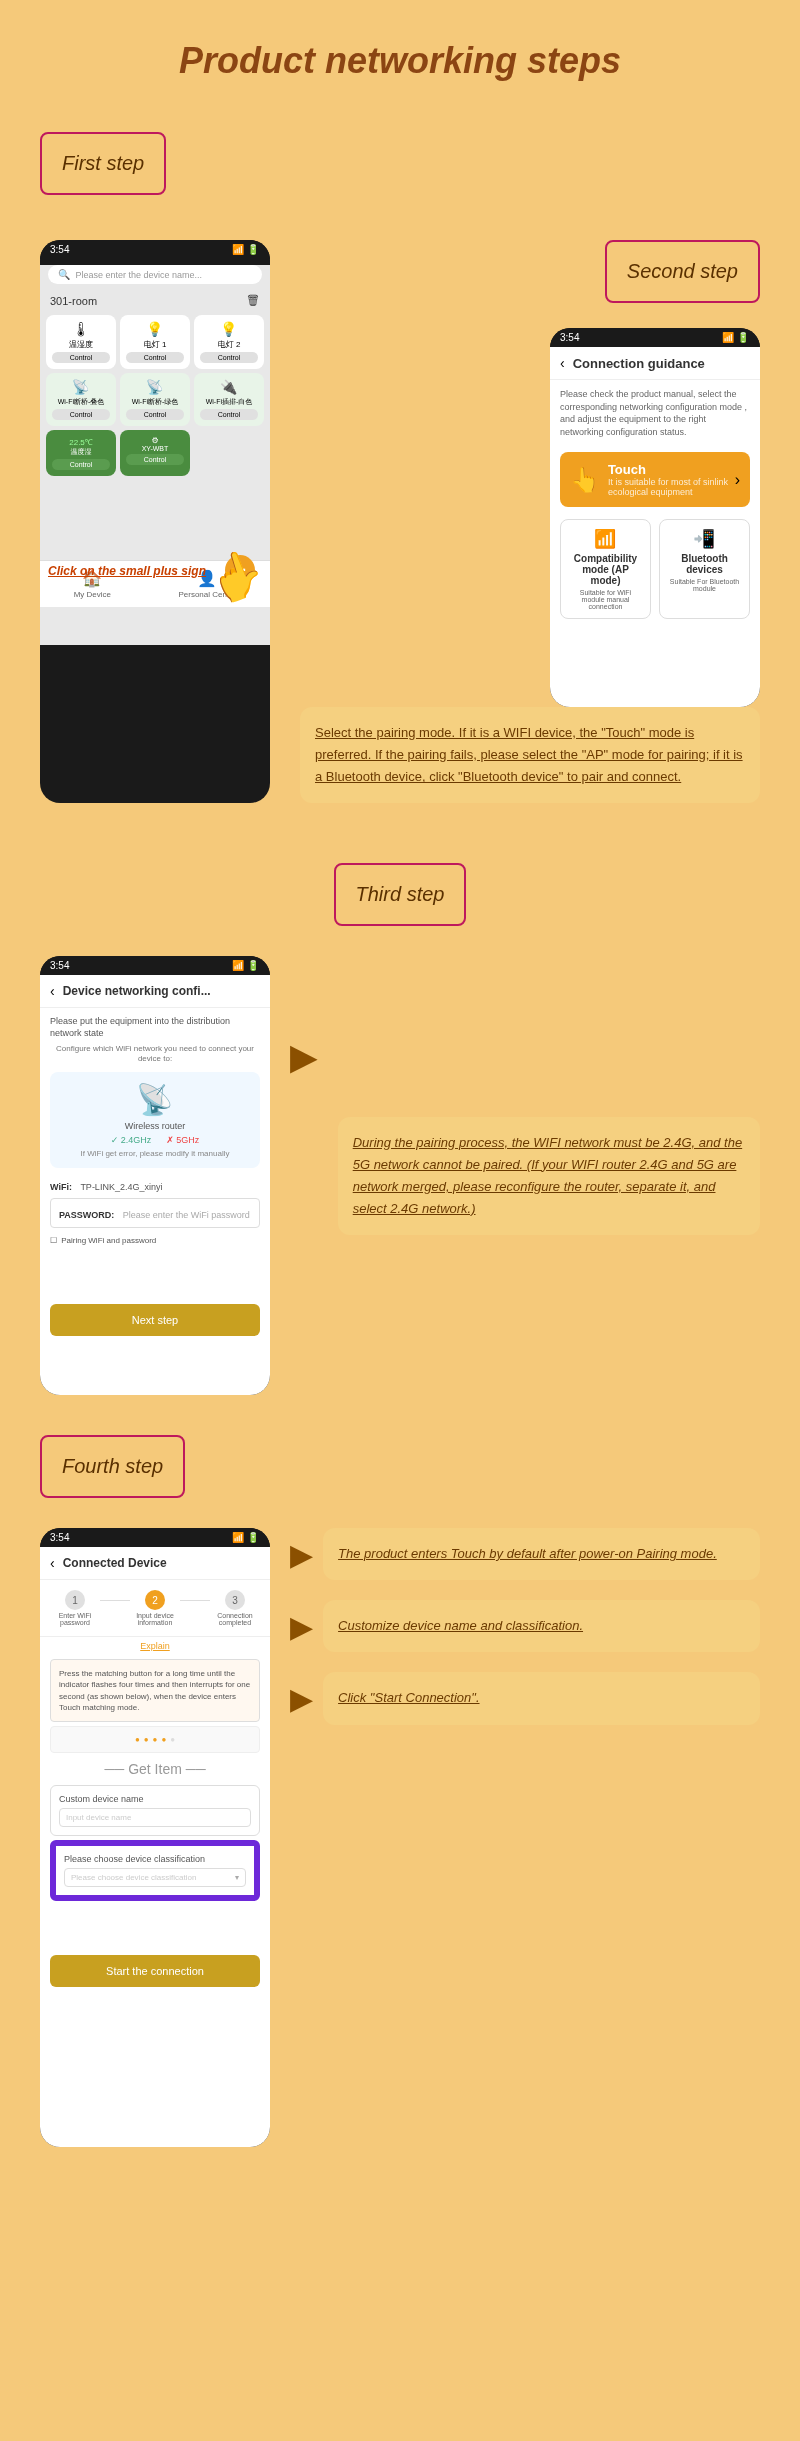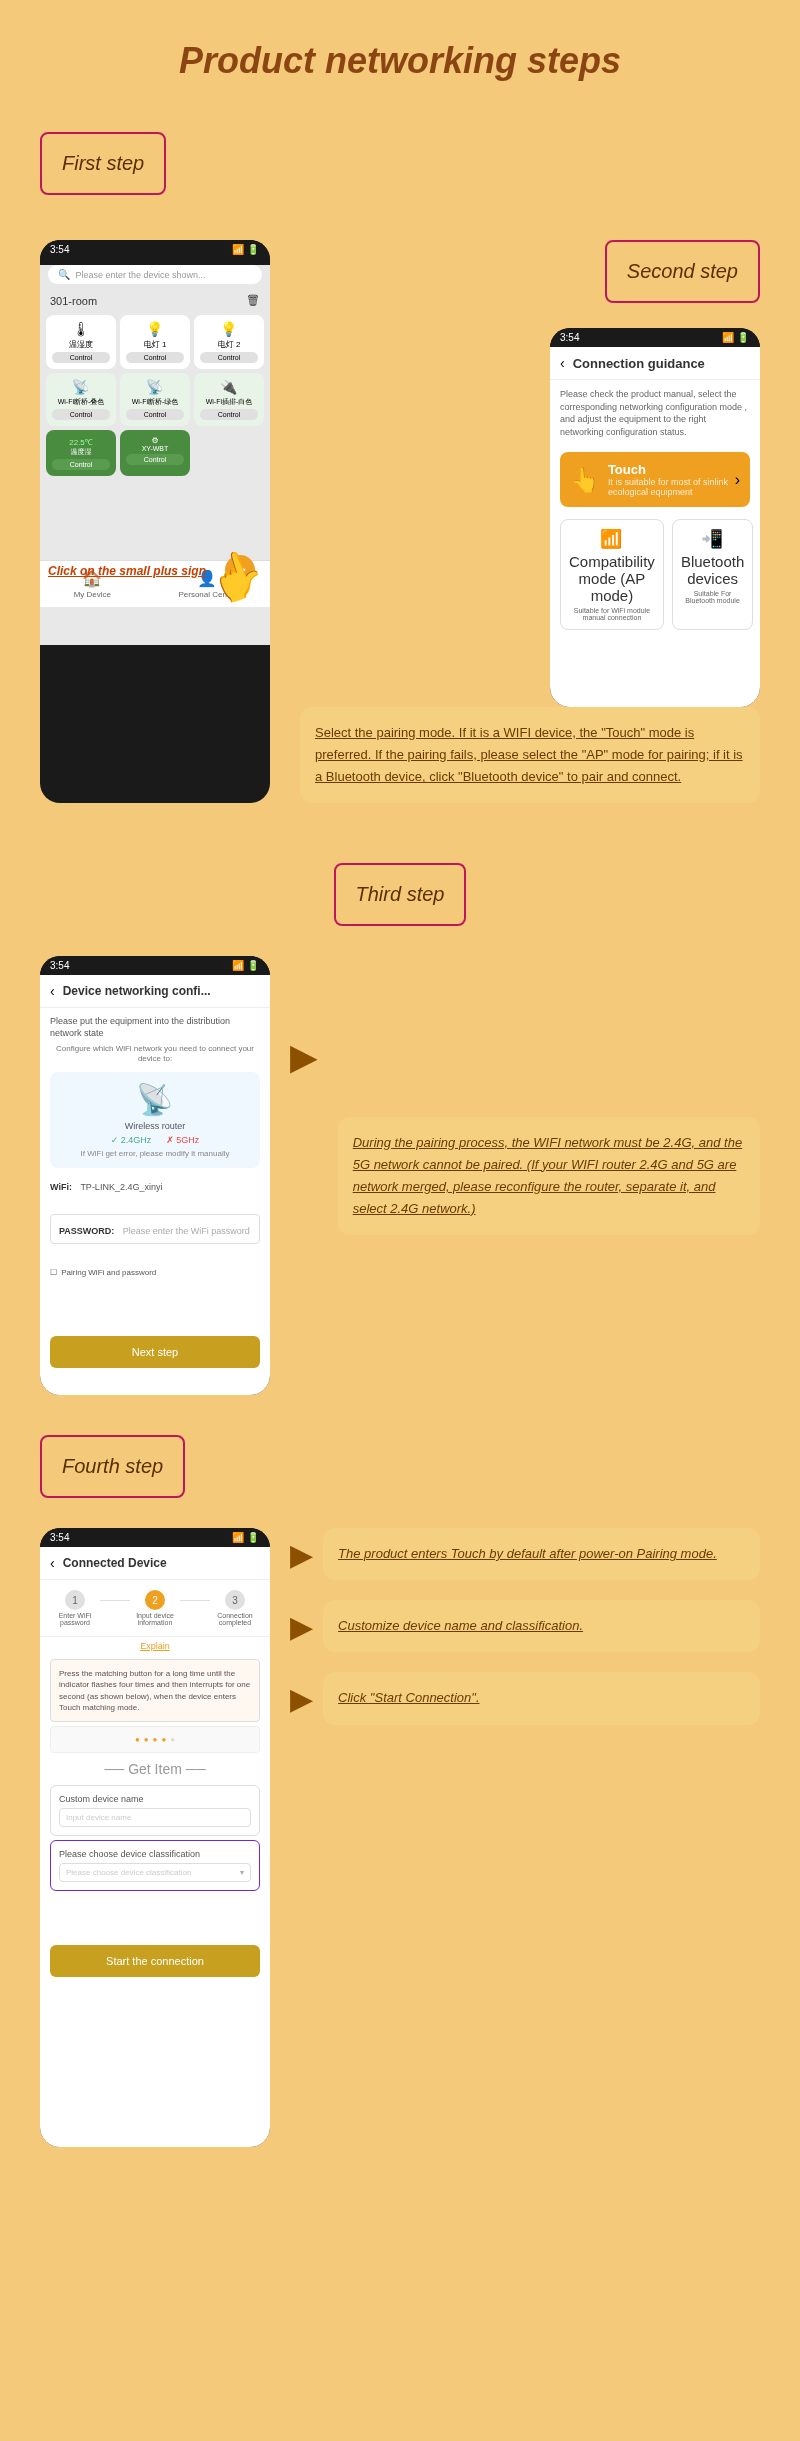"Please enter the device shown..." span { text: shown -> name }
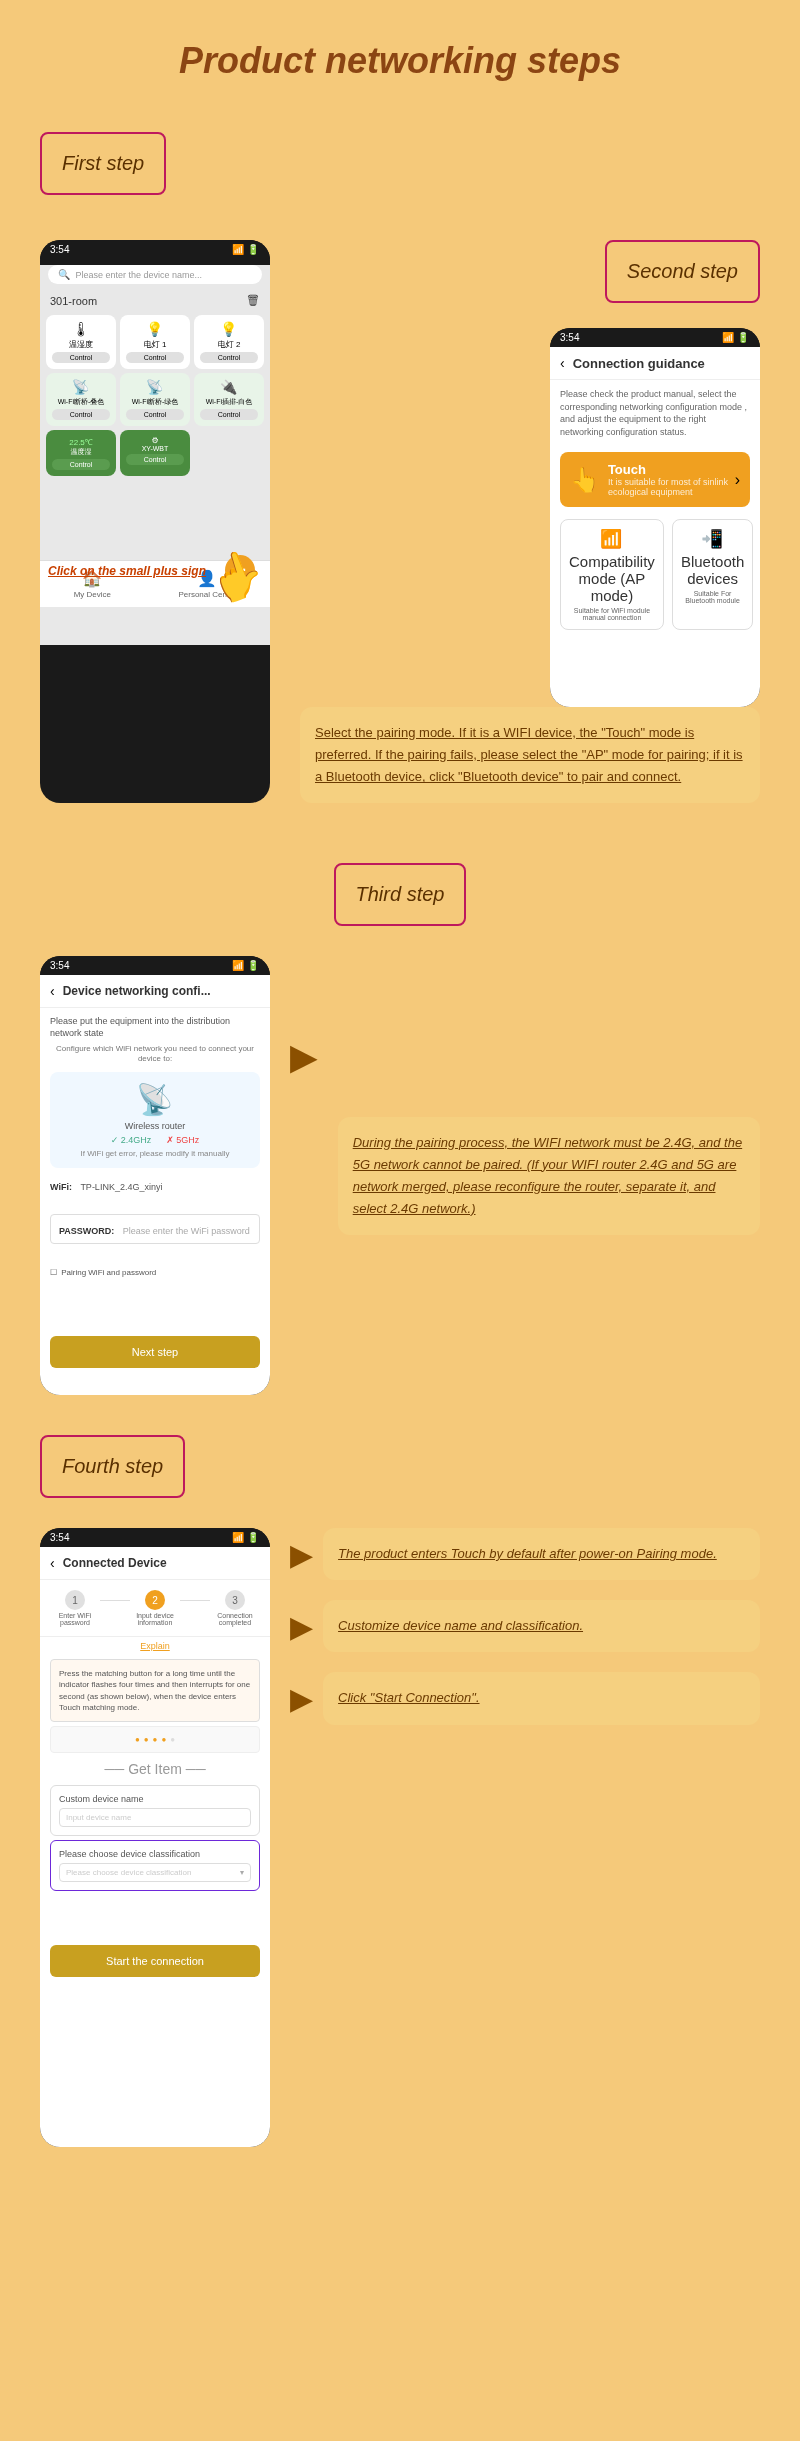"Compatibility mode (AP mode)" .mode-card .mode-title { font-size: 15px -> 10px; font-weight: normal -> bold }
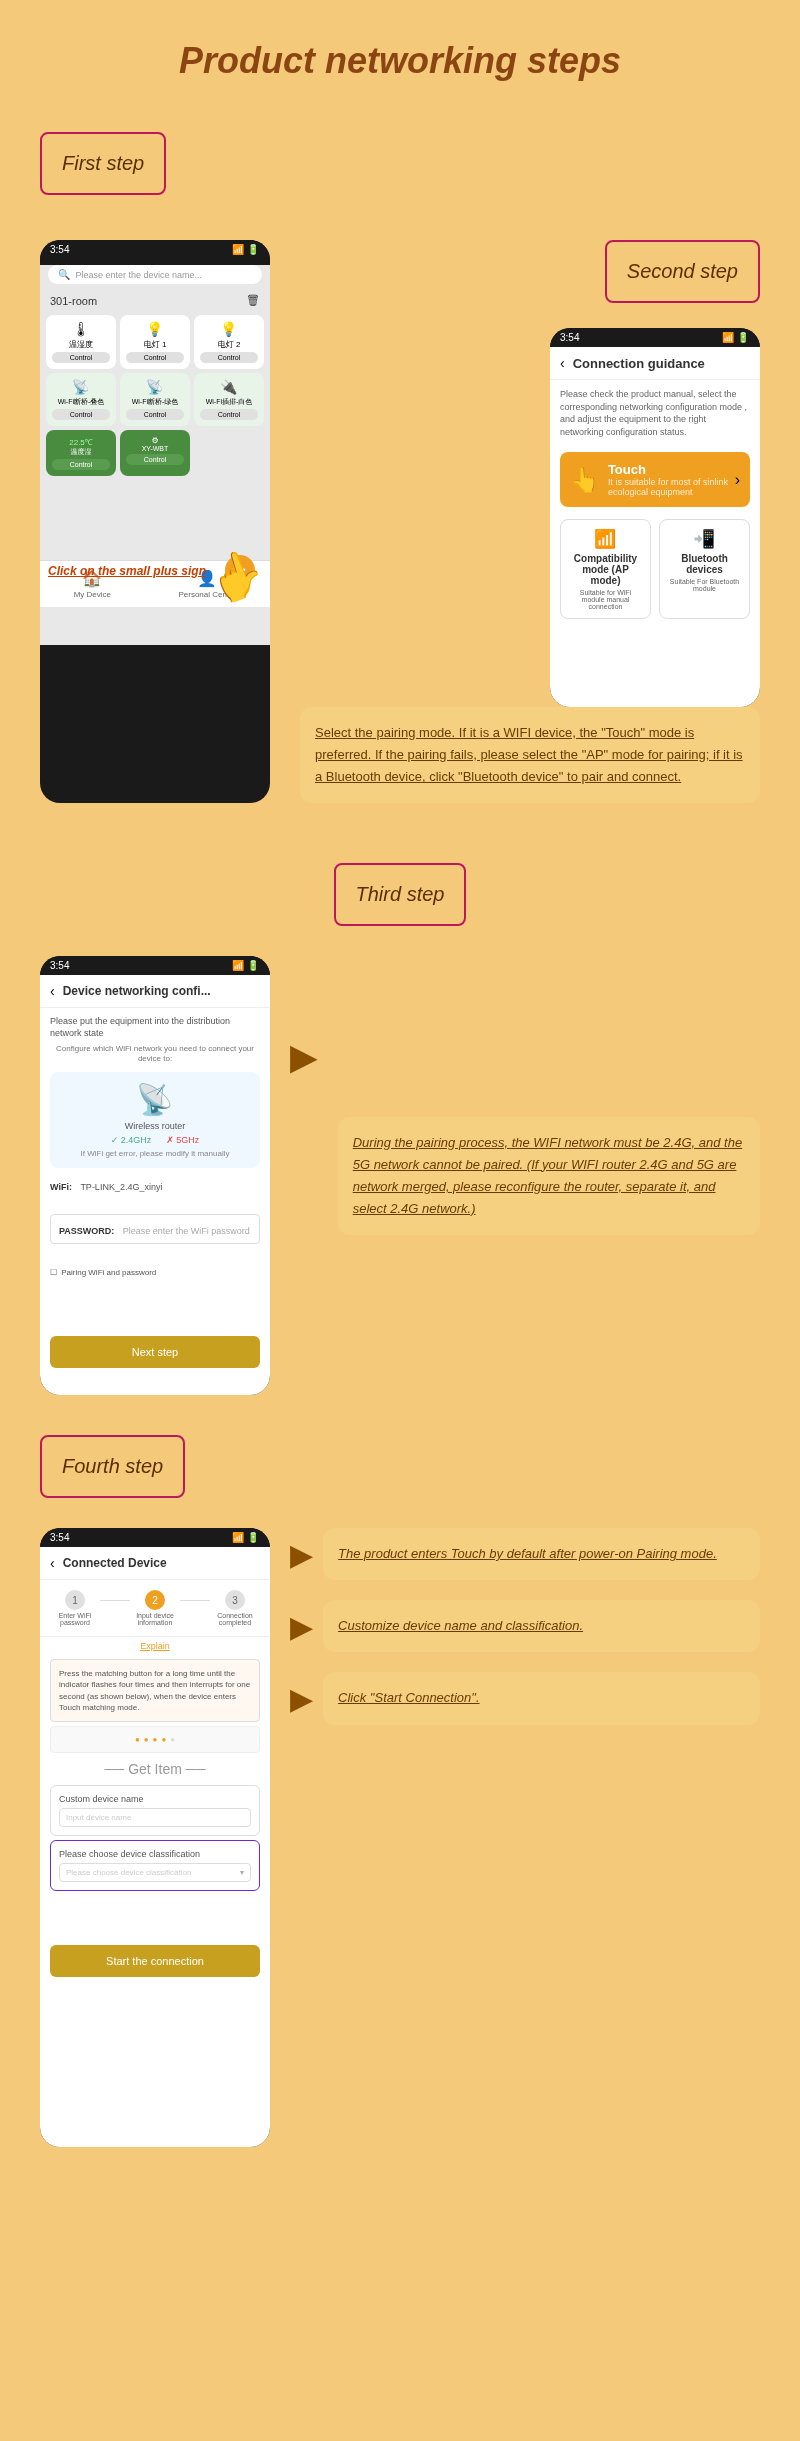"PASSWORD: Please enter the WiFi" div { margin: 20px 10px -> 4px 10px }
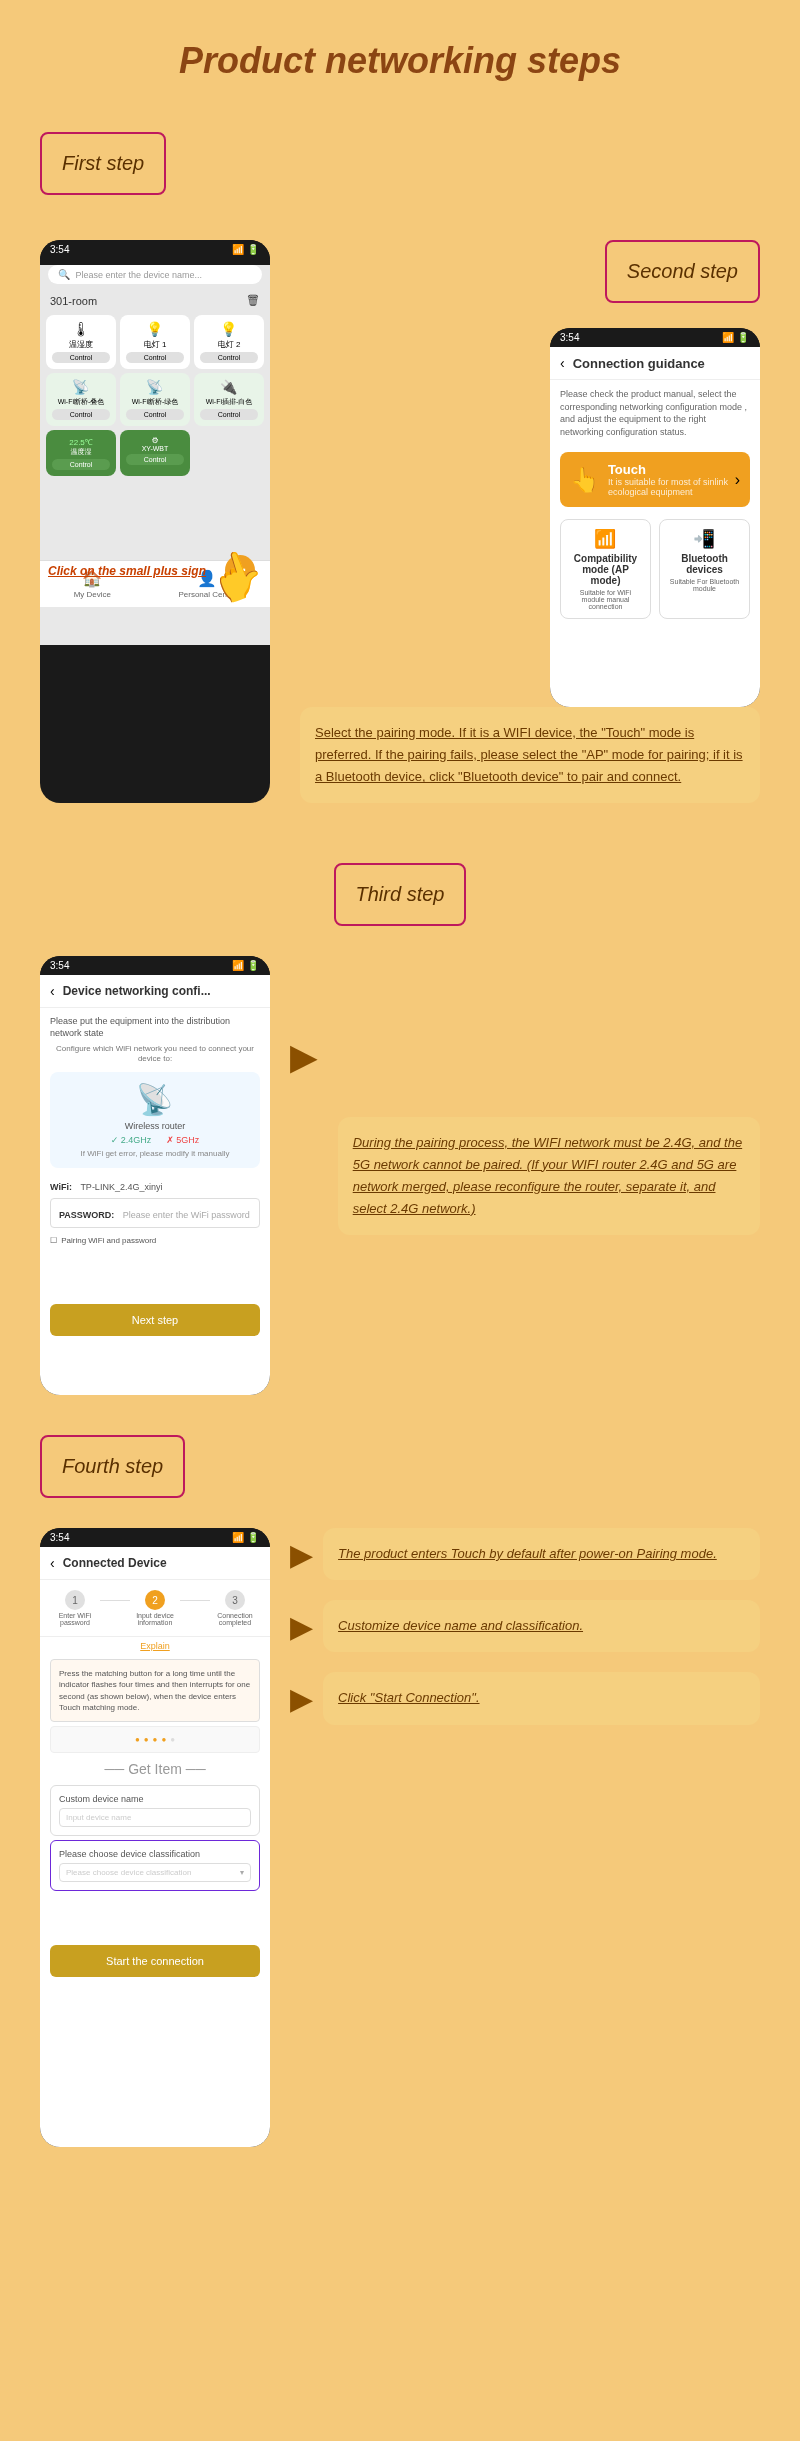"Please choose device classification" .classify-section { border: 1px solid #6d28d9 -> 6px solid #6d28d9 }
